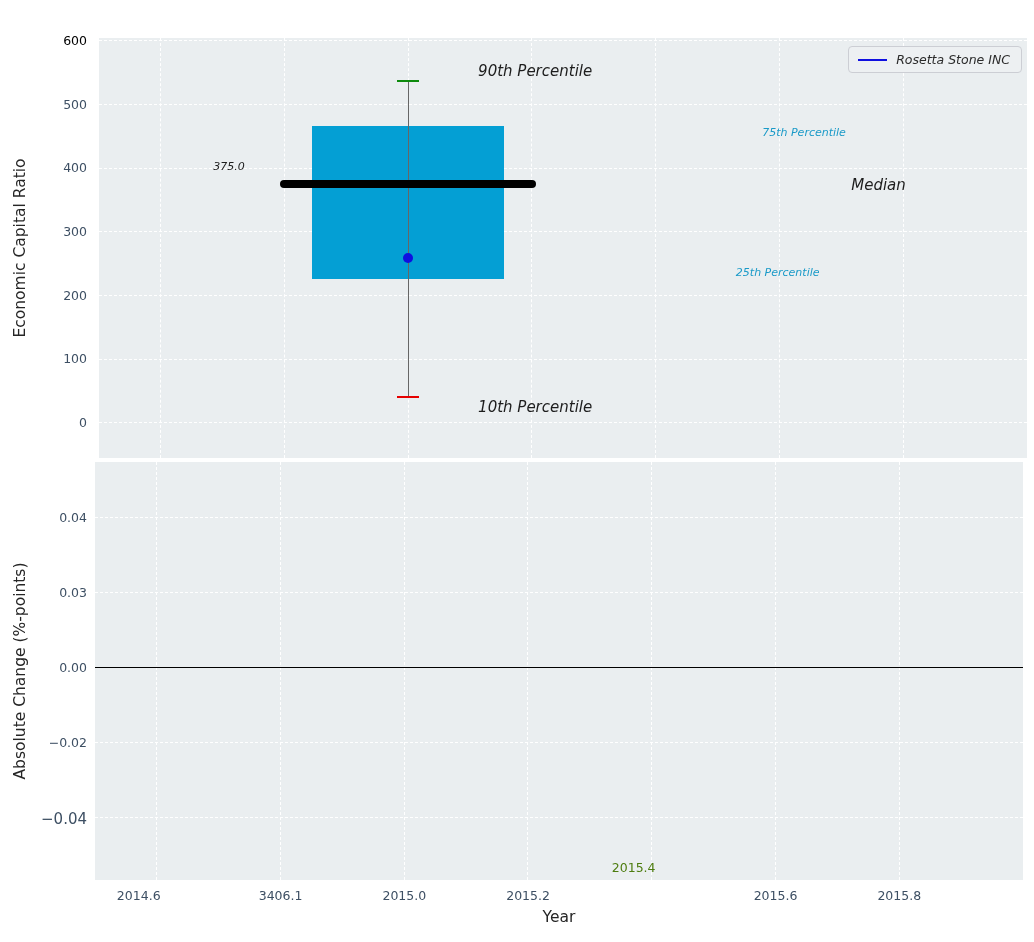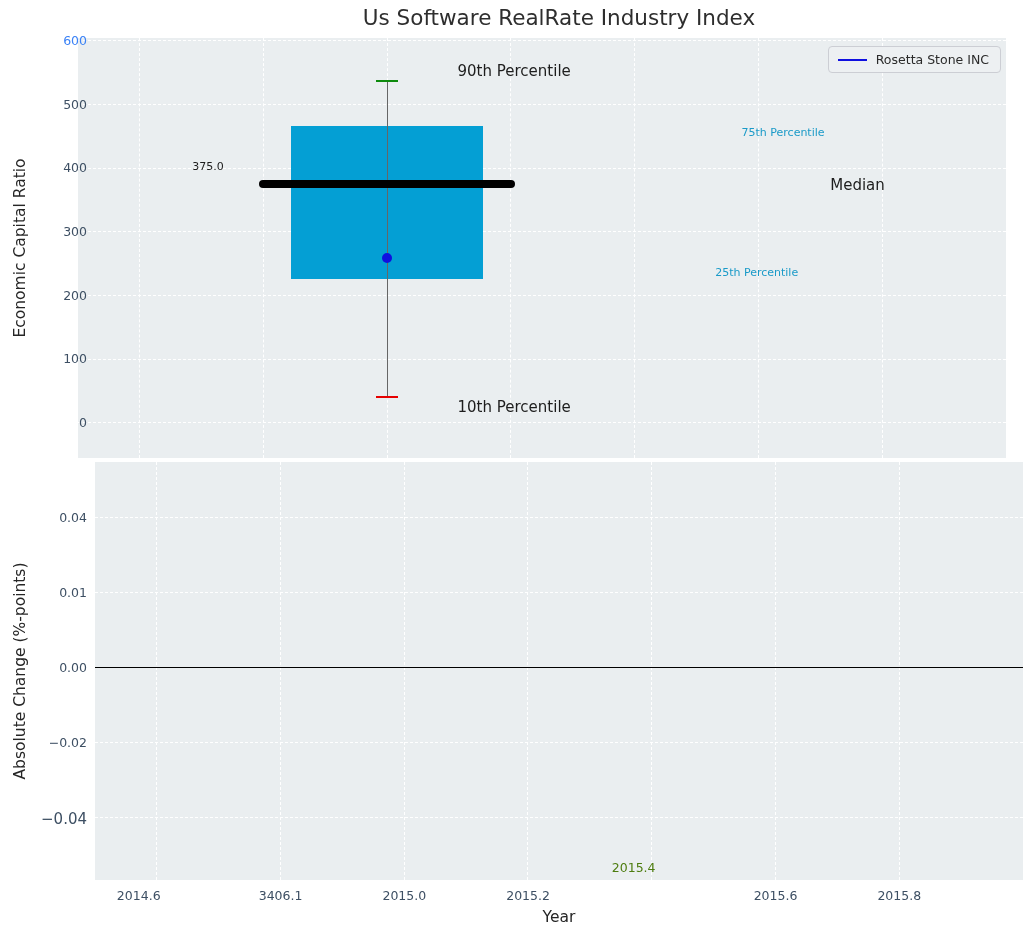"Us Software RealRate Industry Index" div.title { html: <div>Us Software RealRate Industry Index</div> -> none }
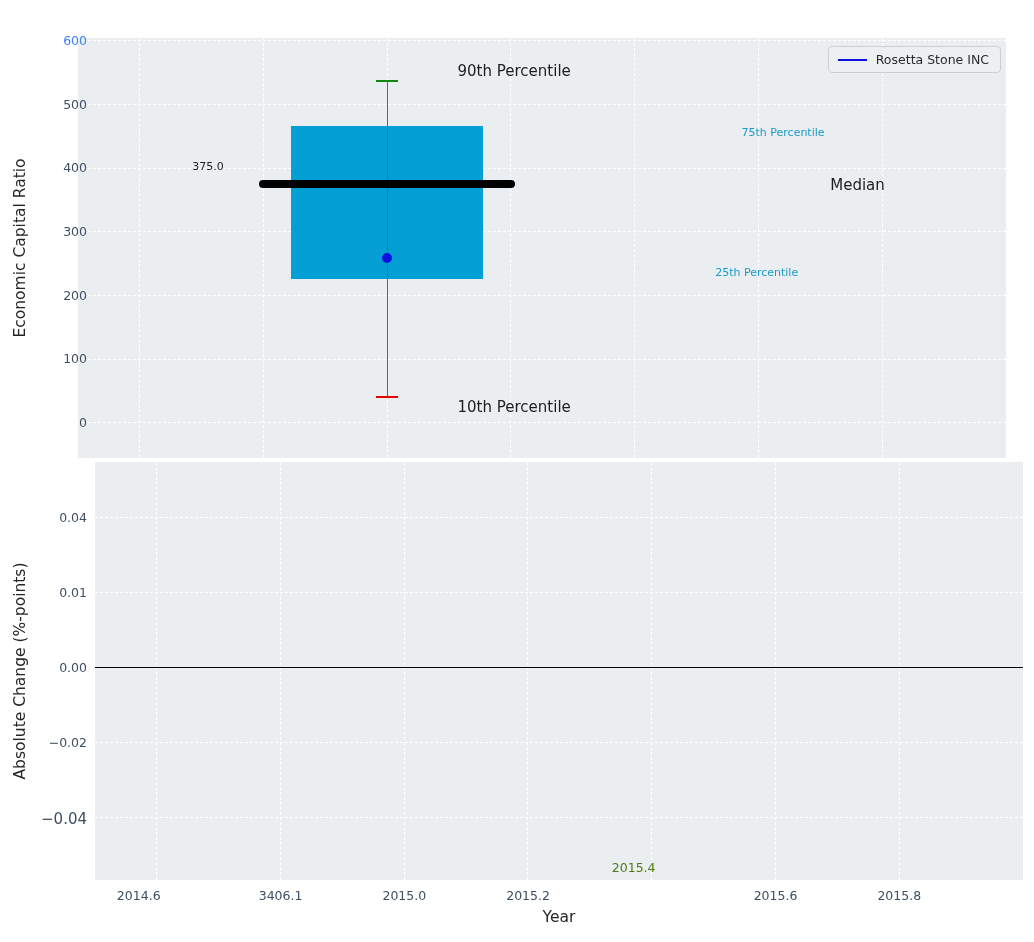"600" div { color: #3b82f6 -> #000000 }
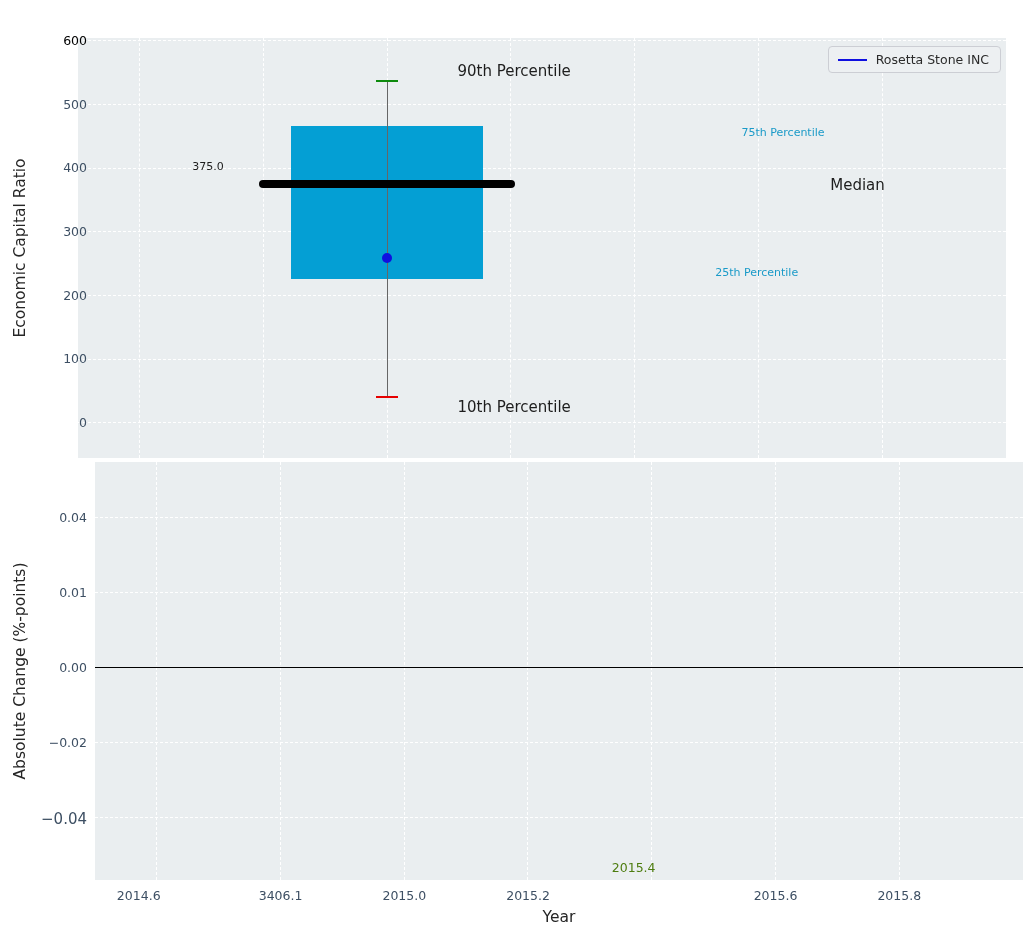"Rosetta Stone INC" #plot-top { font-style: none -> italic; left: 78px -> 99px }
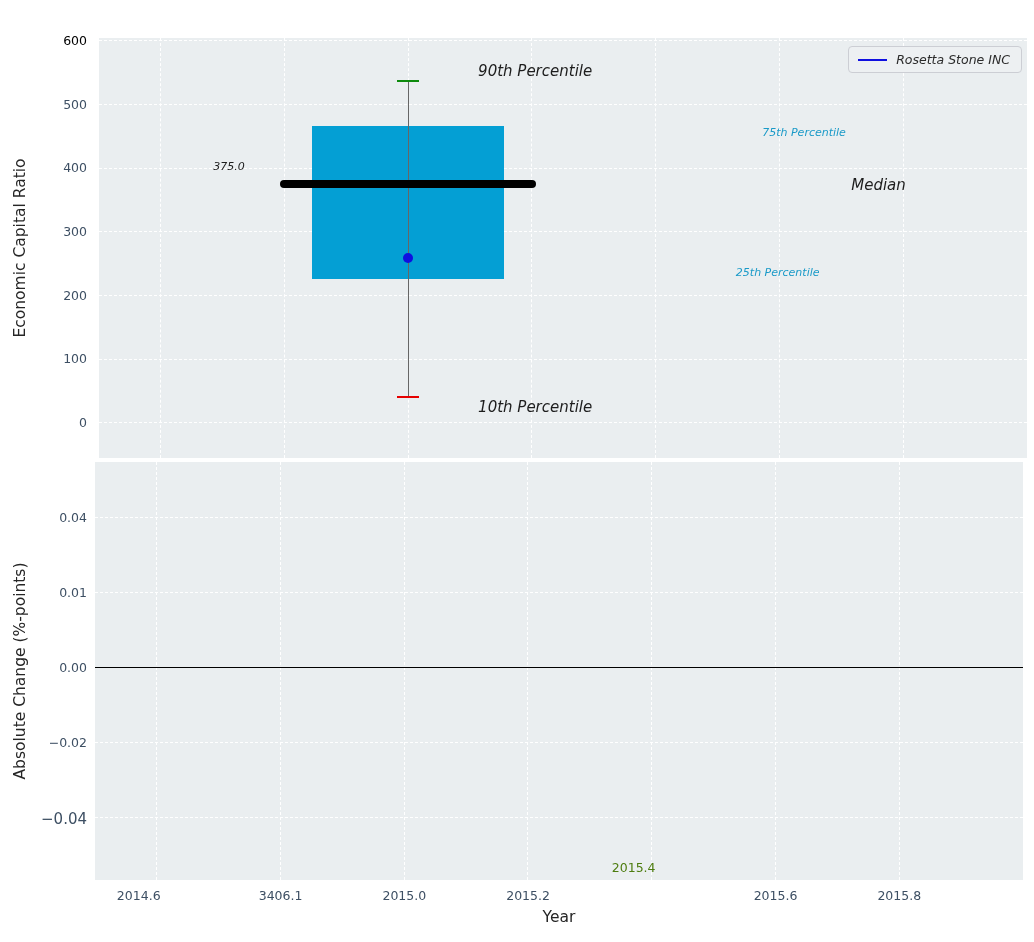"0.01" div { text: 0.01 -> 0.03 }
